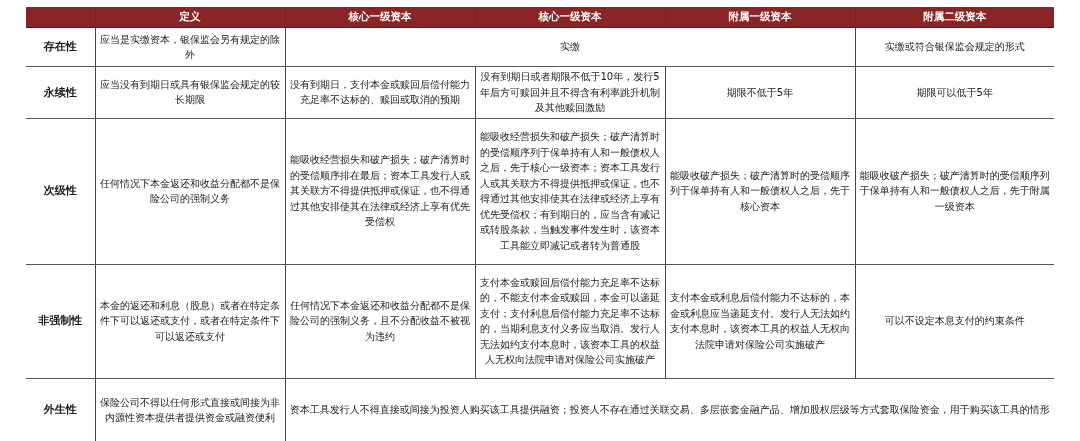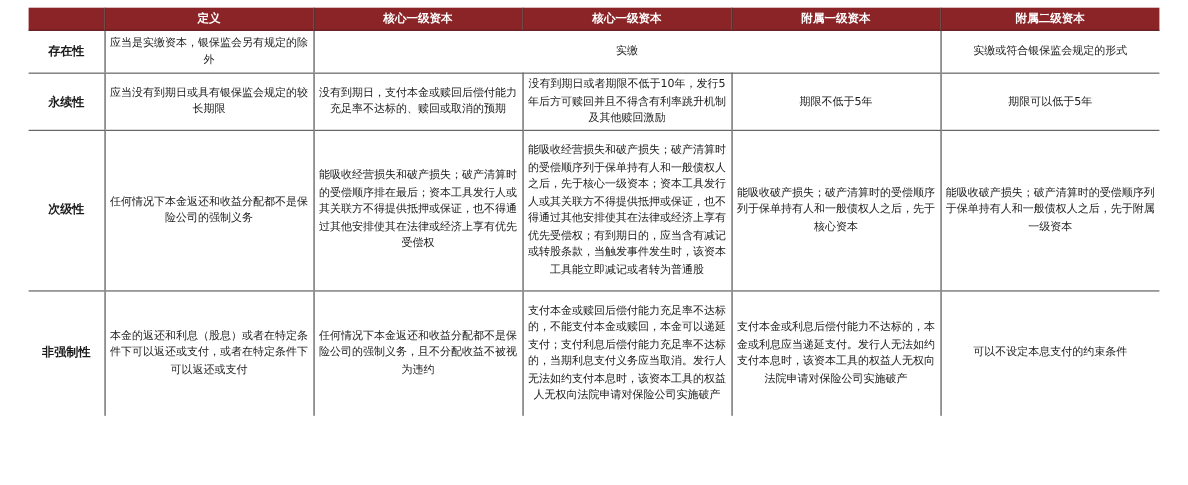"外生性" tr.r5 { html: none -> <tr> <td>外生性</td> <td>保险公司不得以任何形式直接或间接为非内源性资本提供者提供资金或融资便利</td> <td>资本工具发行人不得直接或间接为投资人购买该工具提供融资；投资人不存在通过关联交易、多层嵌套金融产品、增加股权层级等方式套取保险资金，用于购买该工具的情形</td> </tr> }
